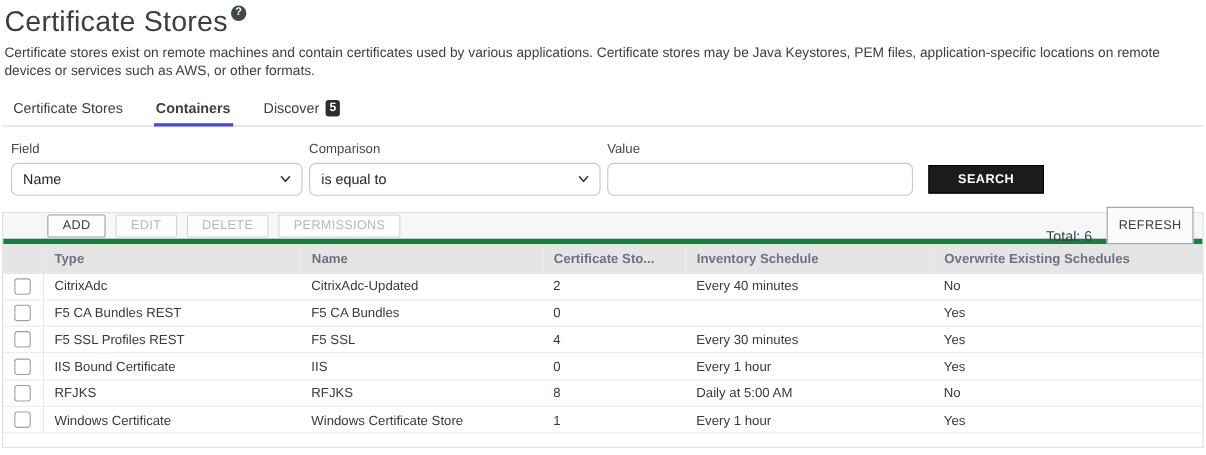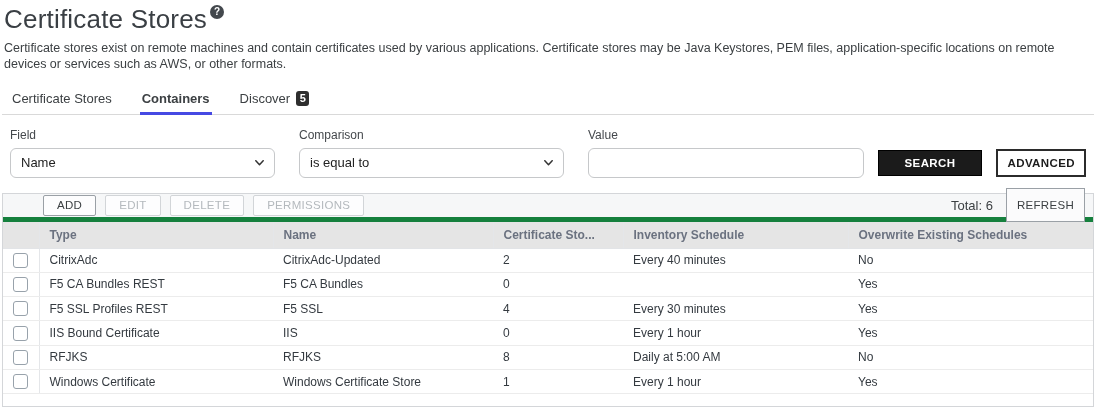"Field" .search-row { gap: 24px -> 6px }
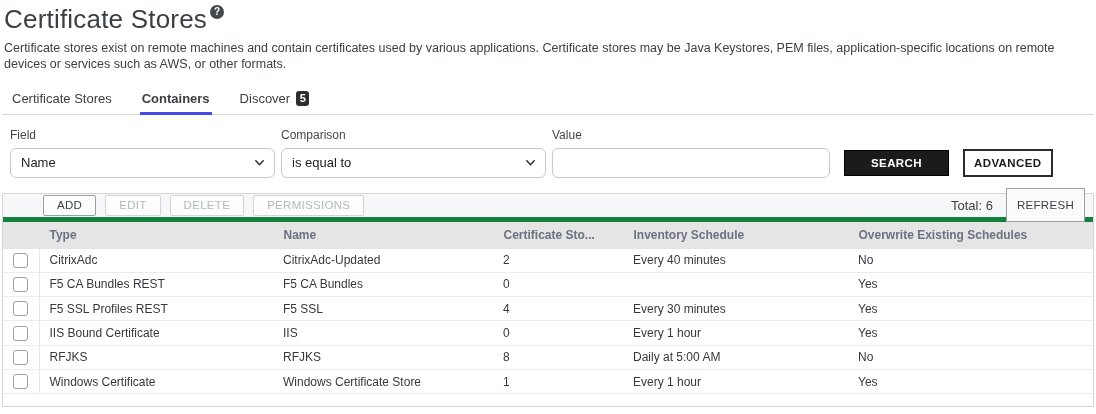"ADVANCED" button.btn { html: <button>ADVANCED</button> -> none }
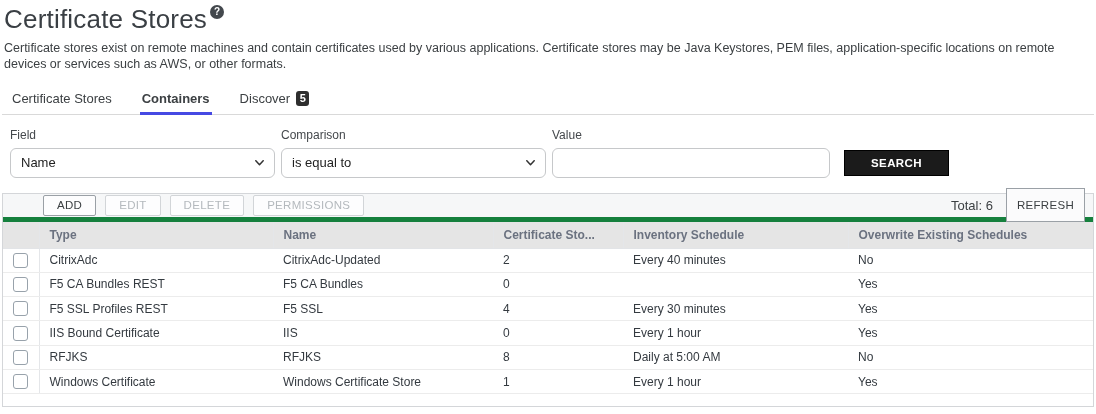"Total: 6" .toolbar-right { align-items: center -> flex-end }
